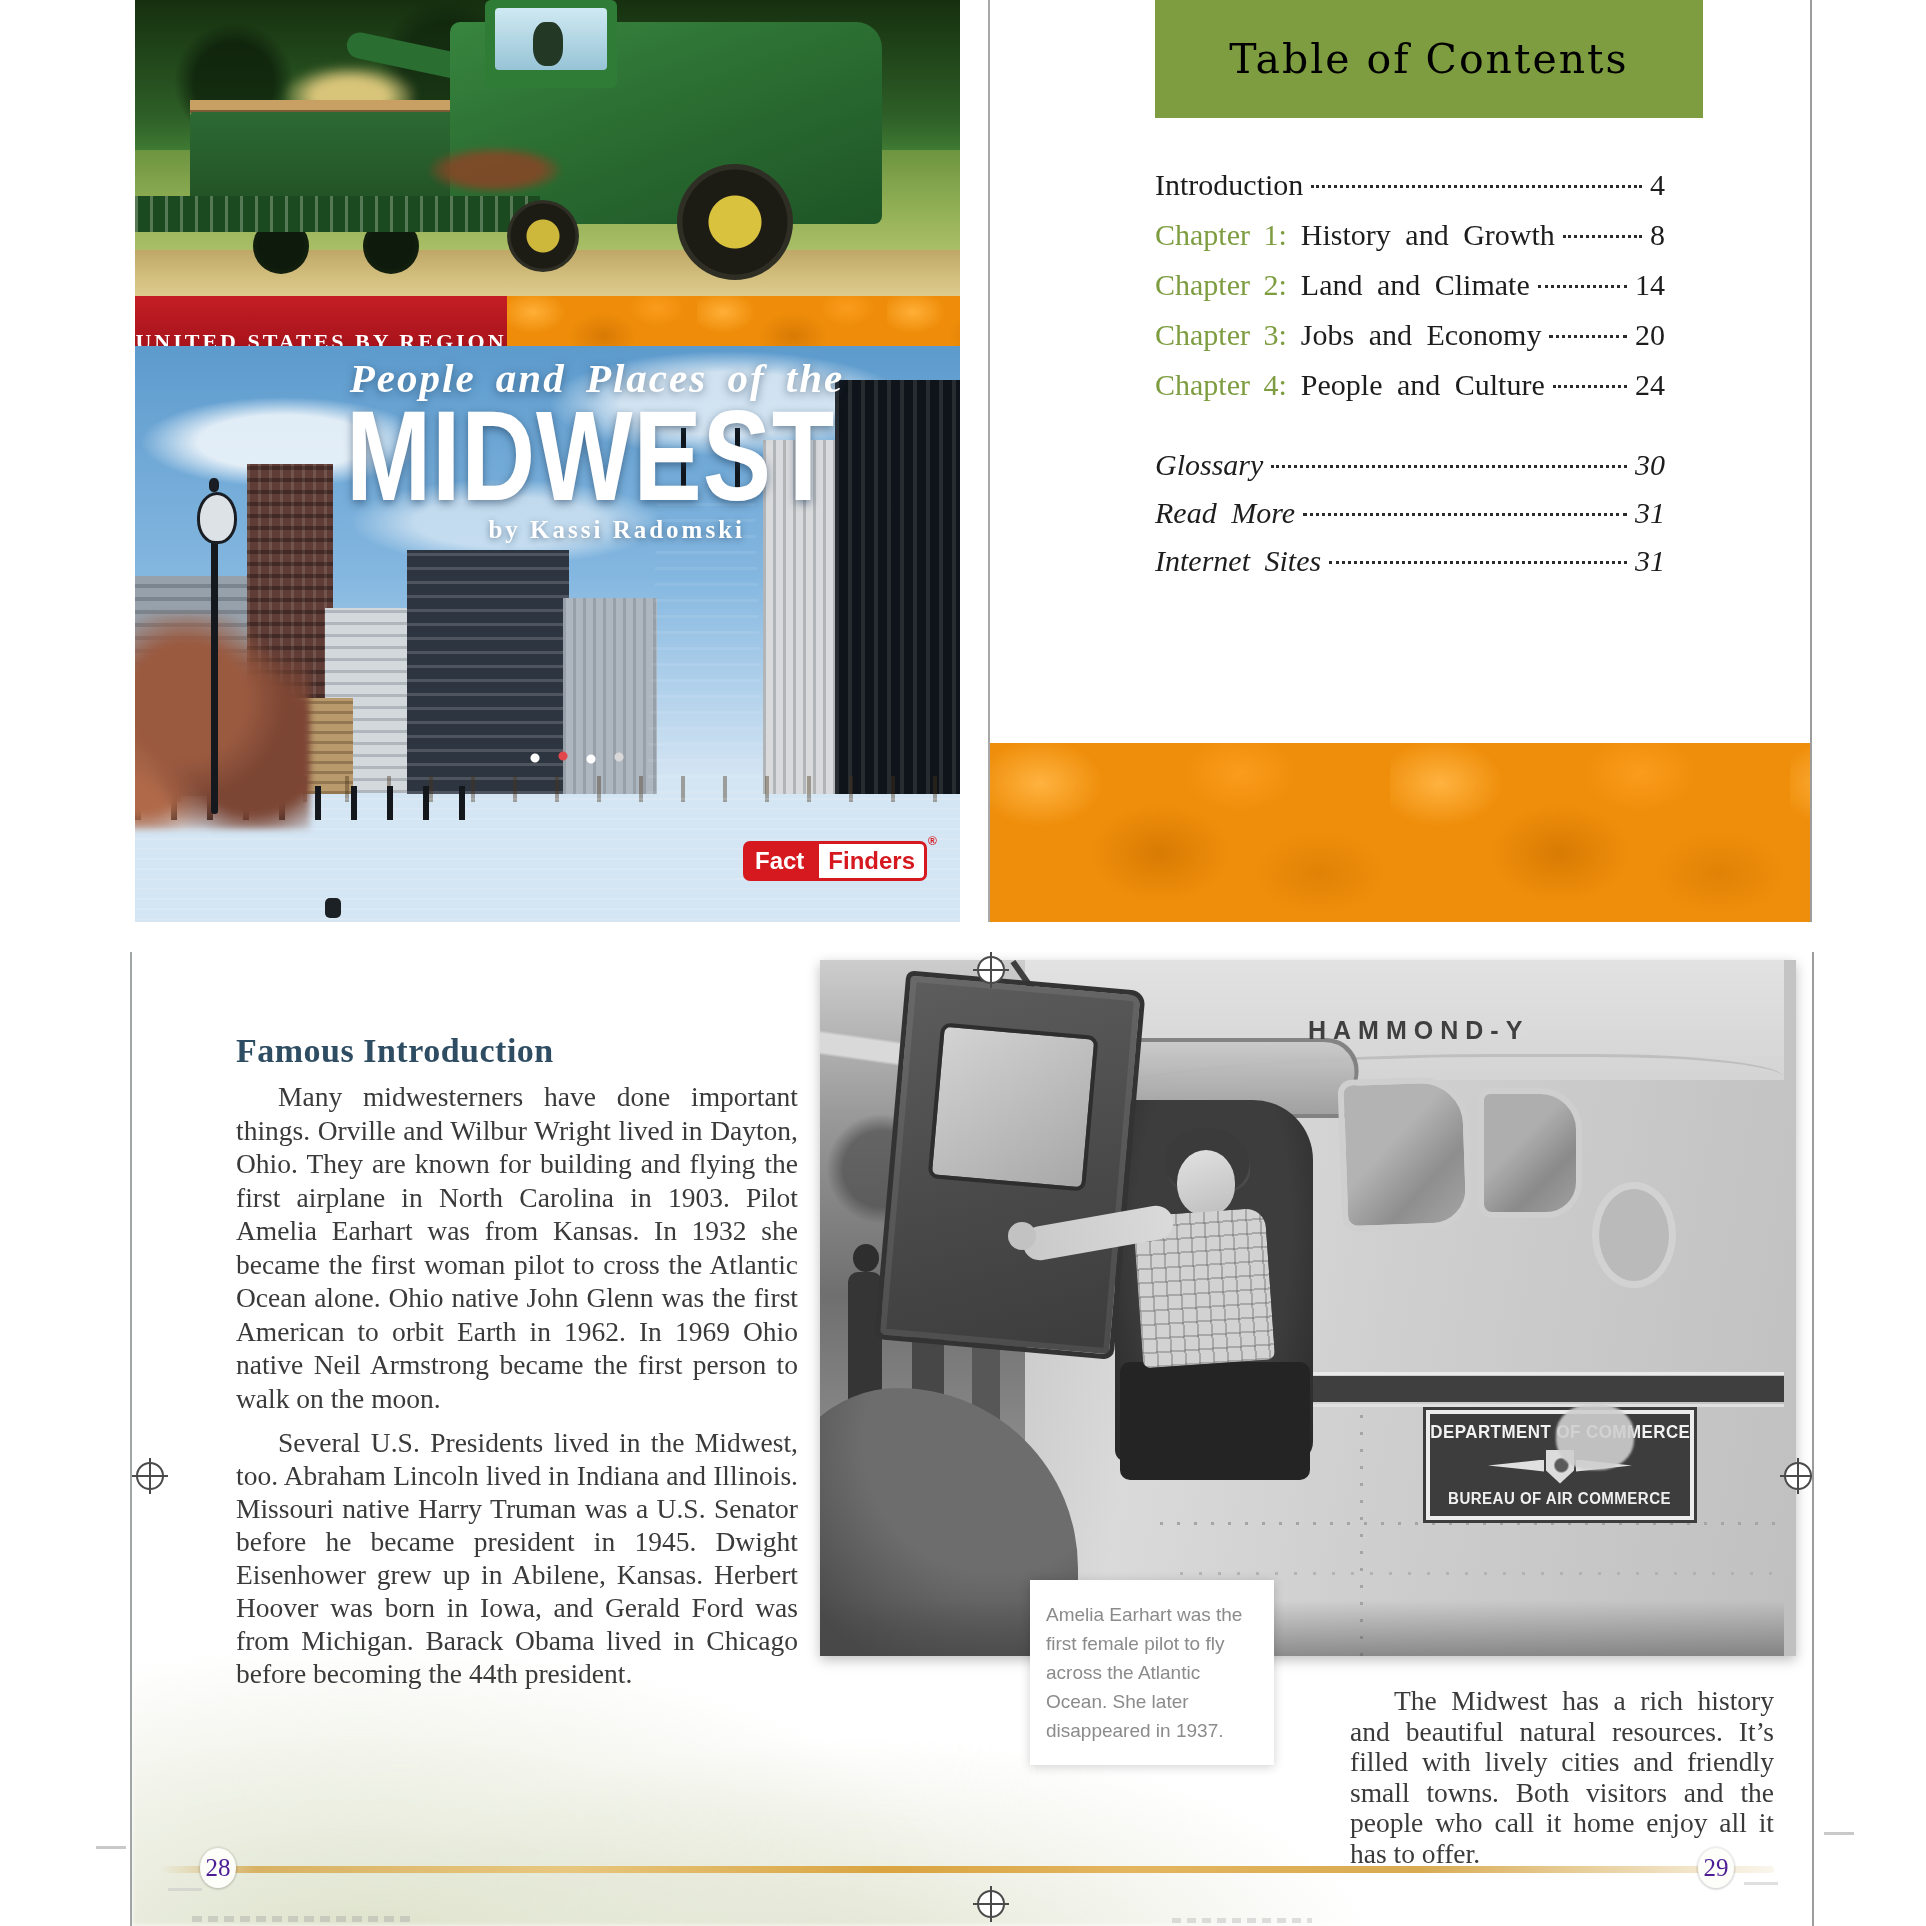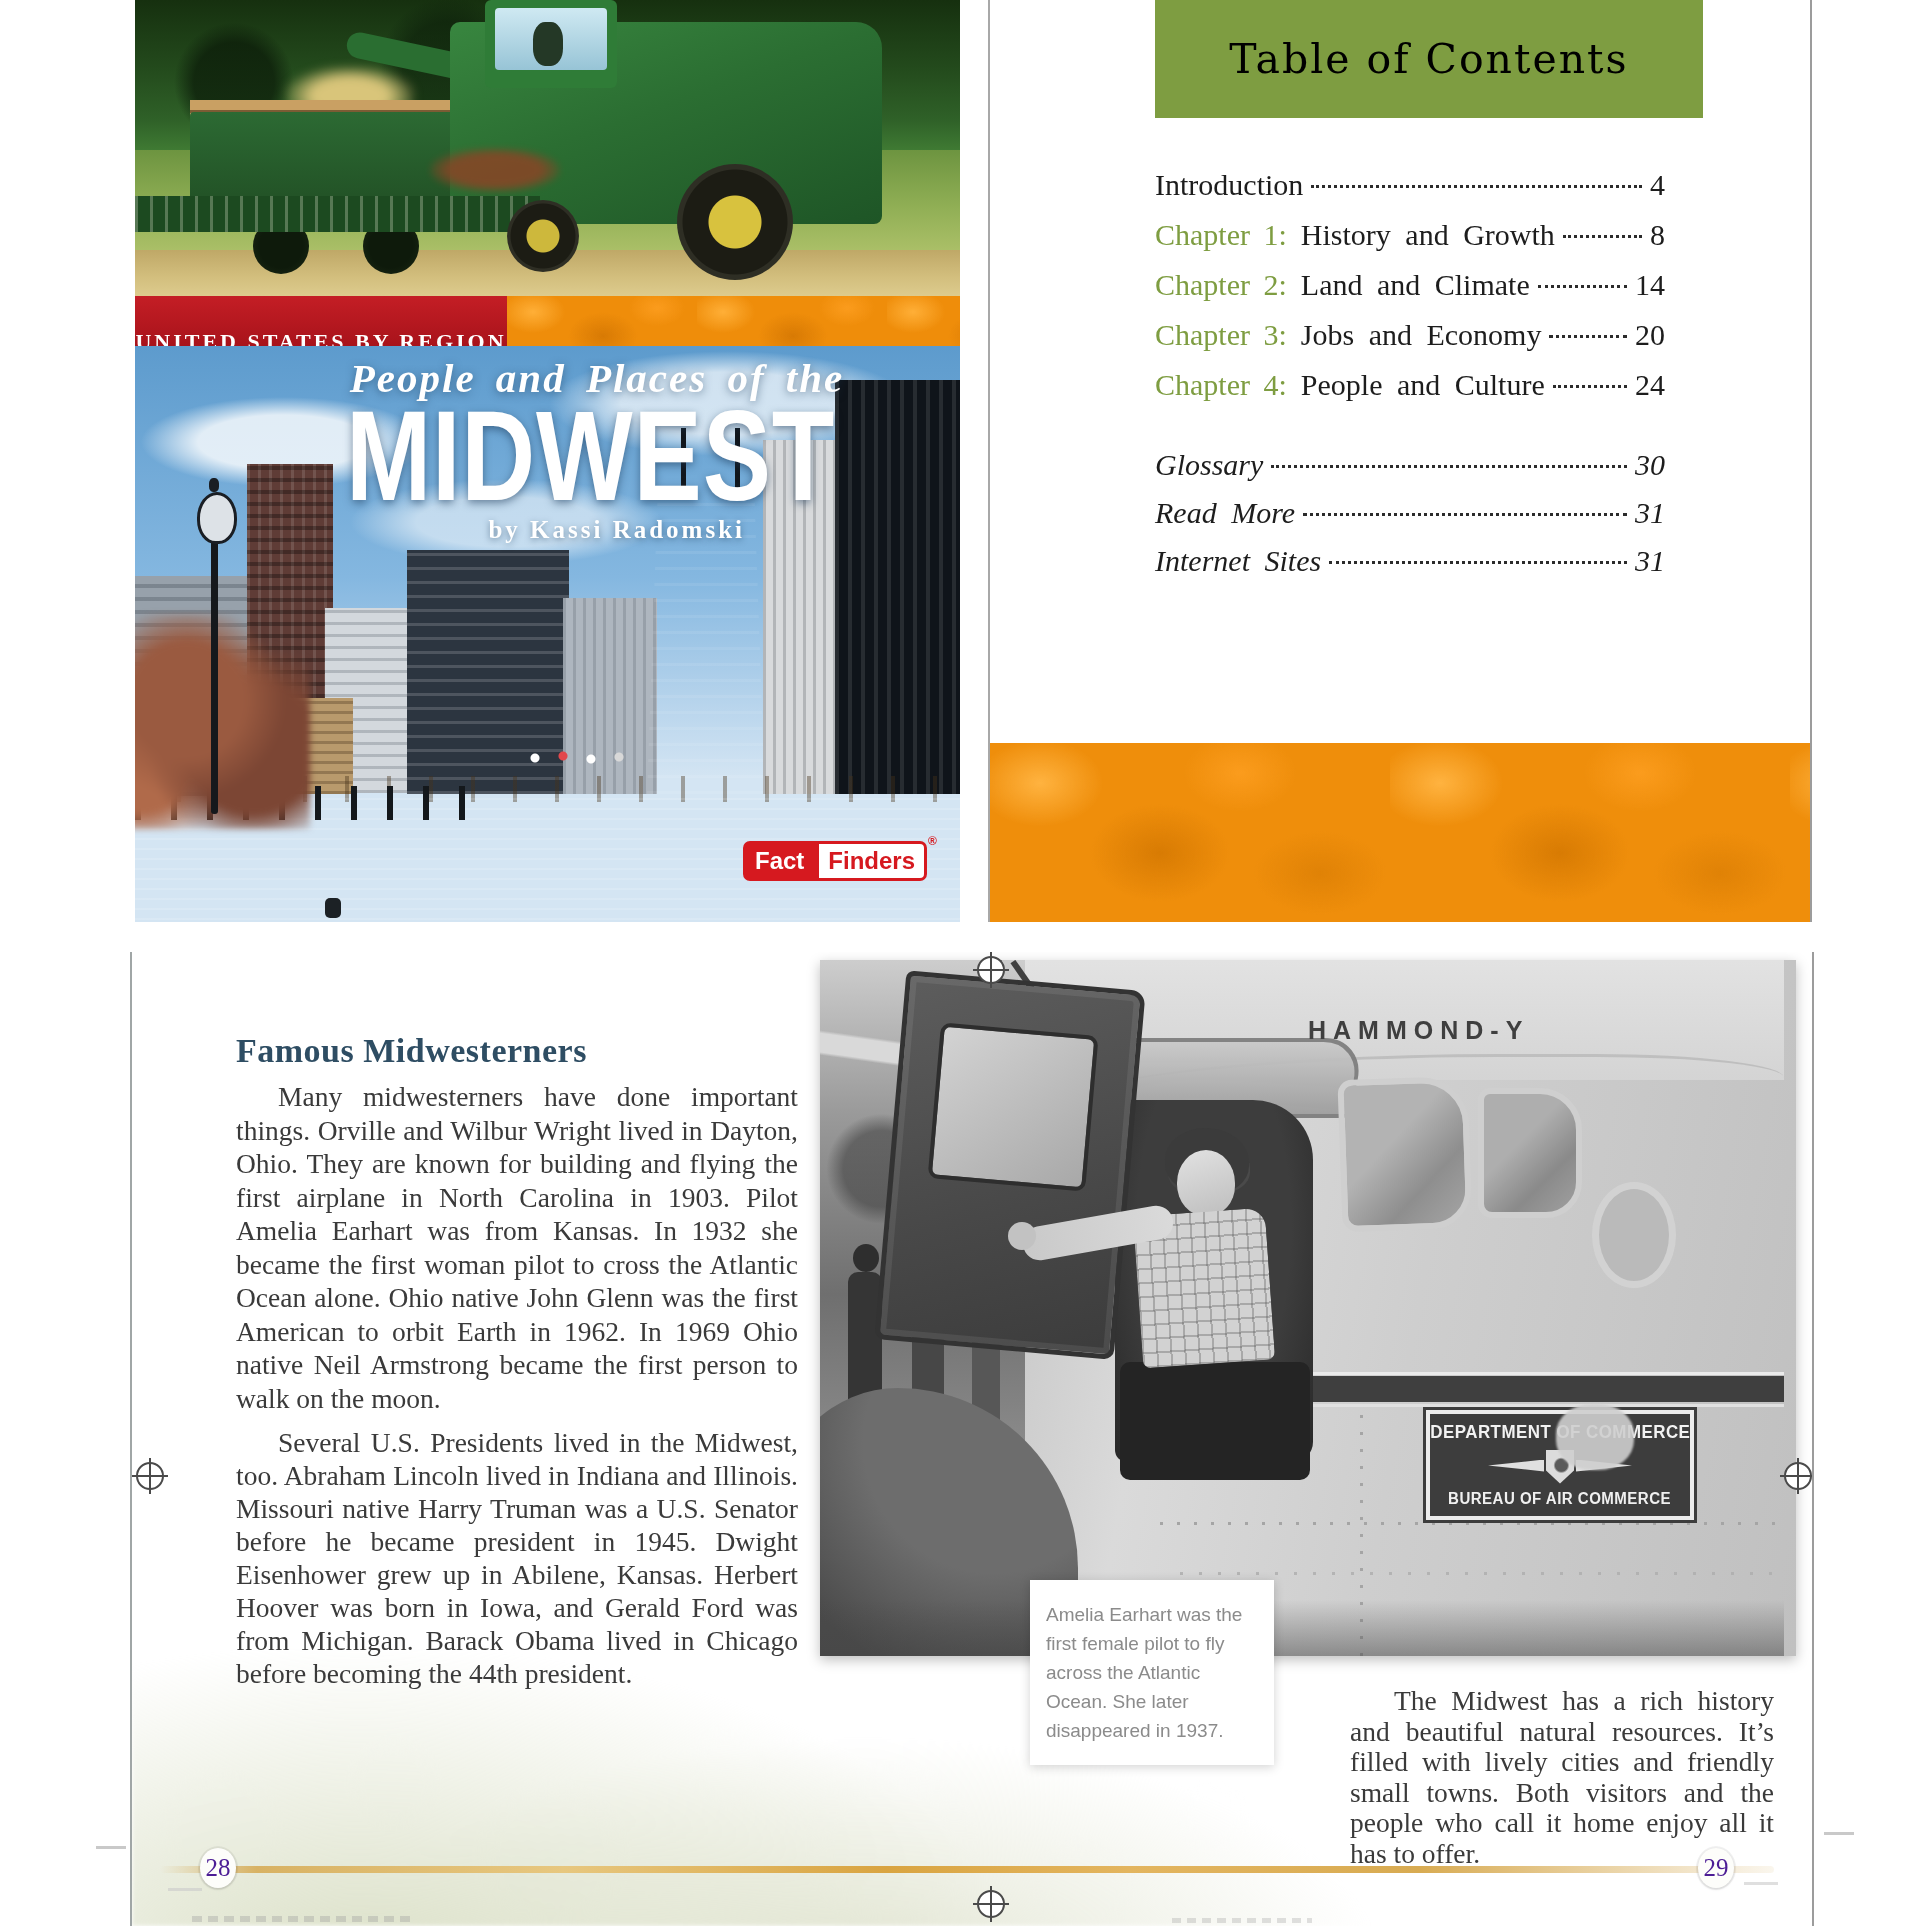"Famous Midwesterners" div.abs { text: Midwesterners -> Introduction }
